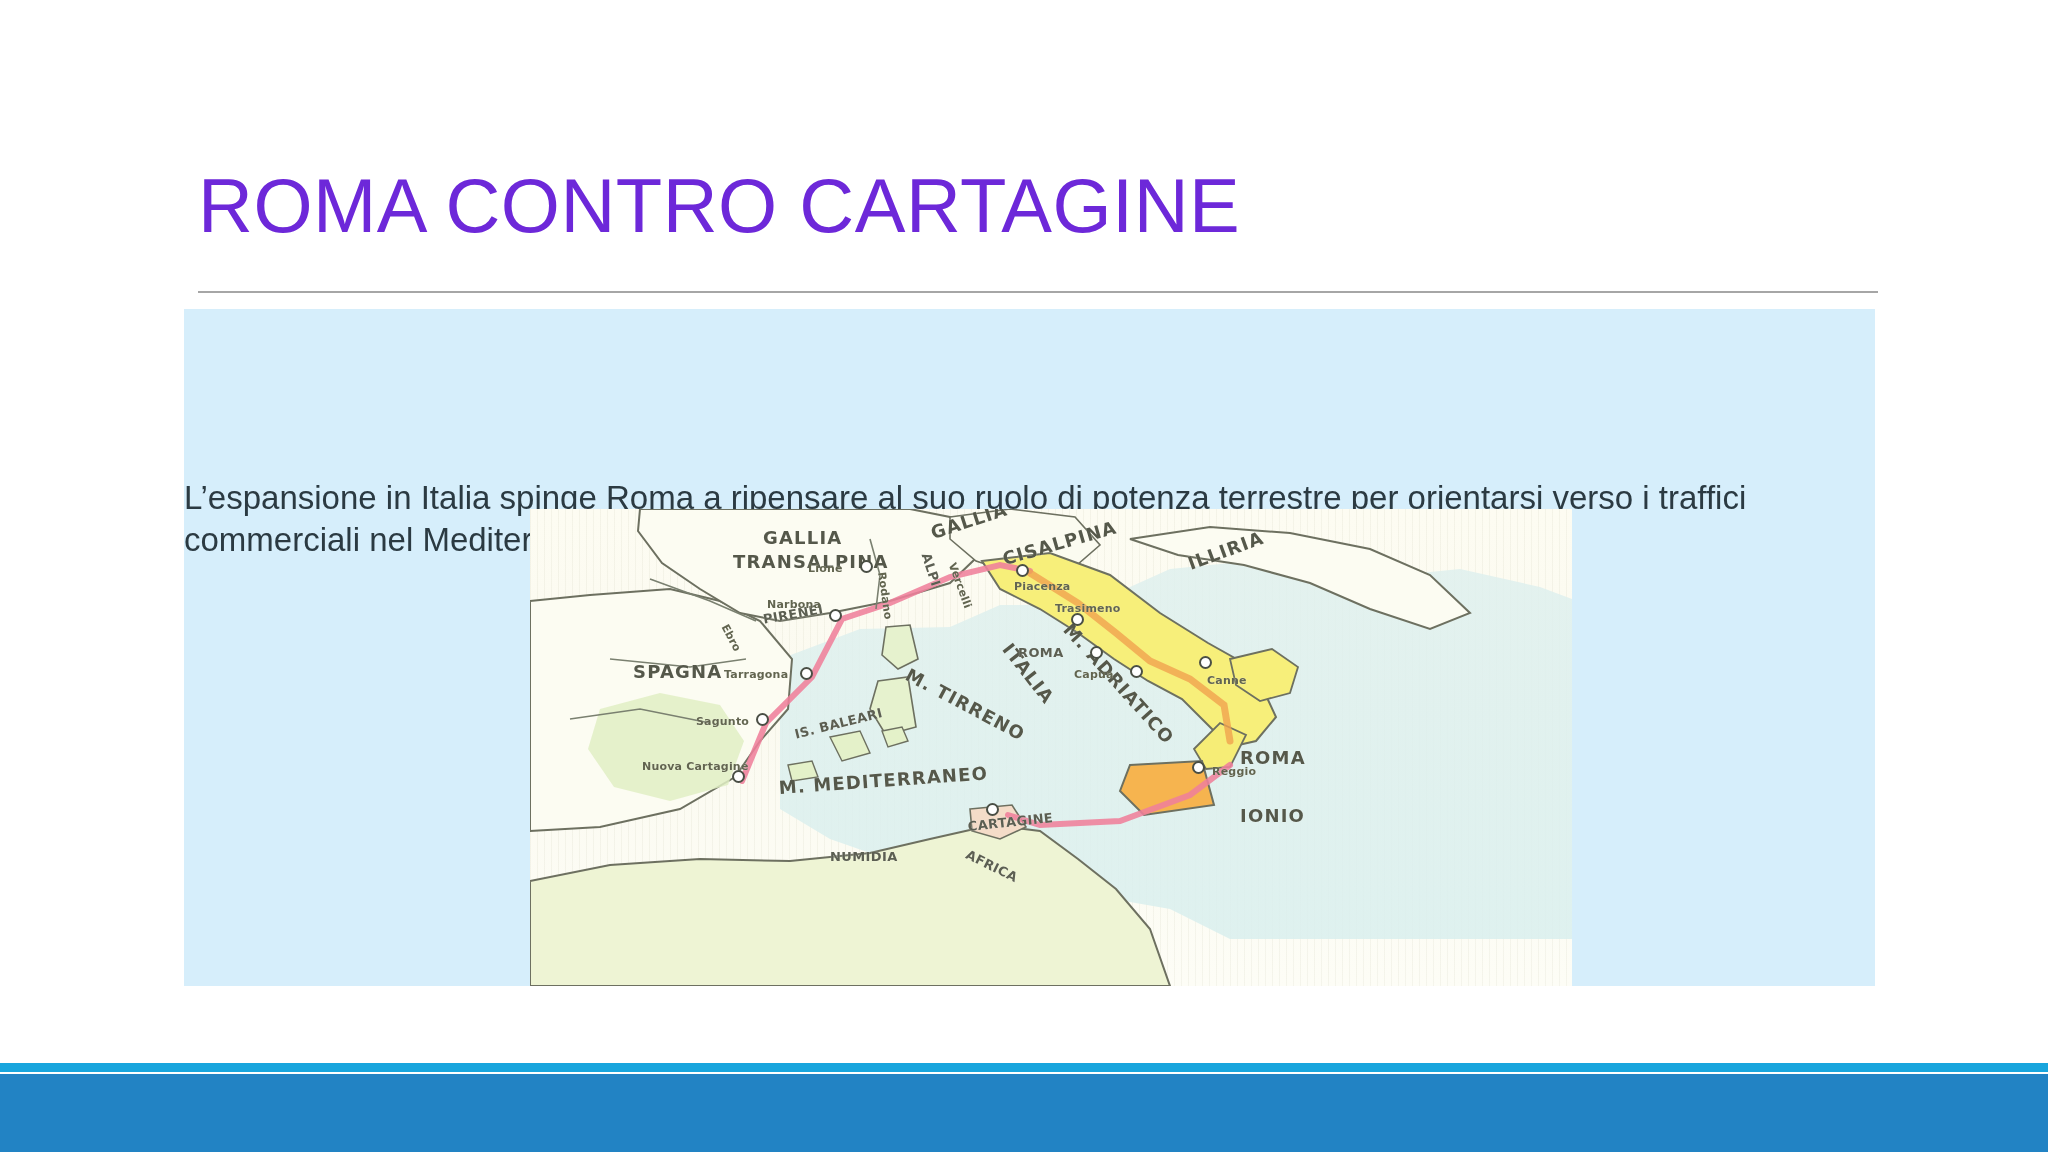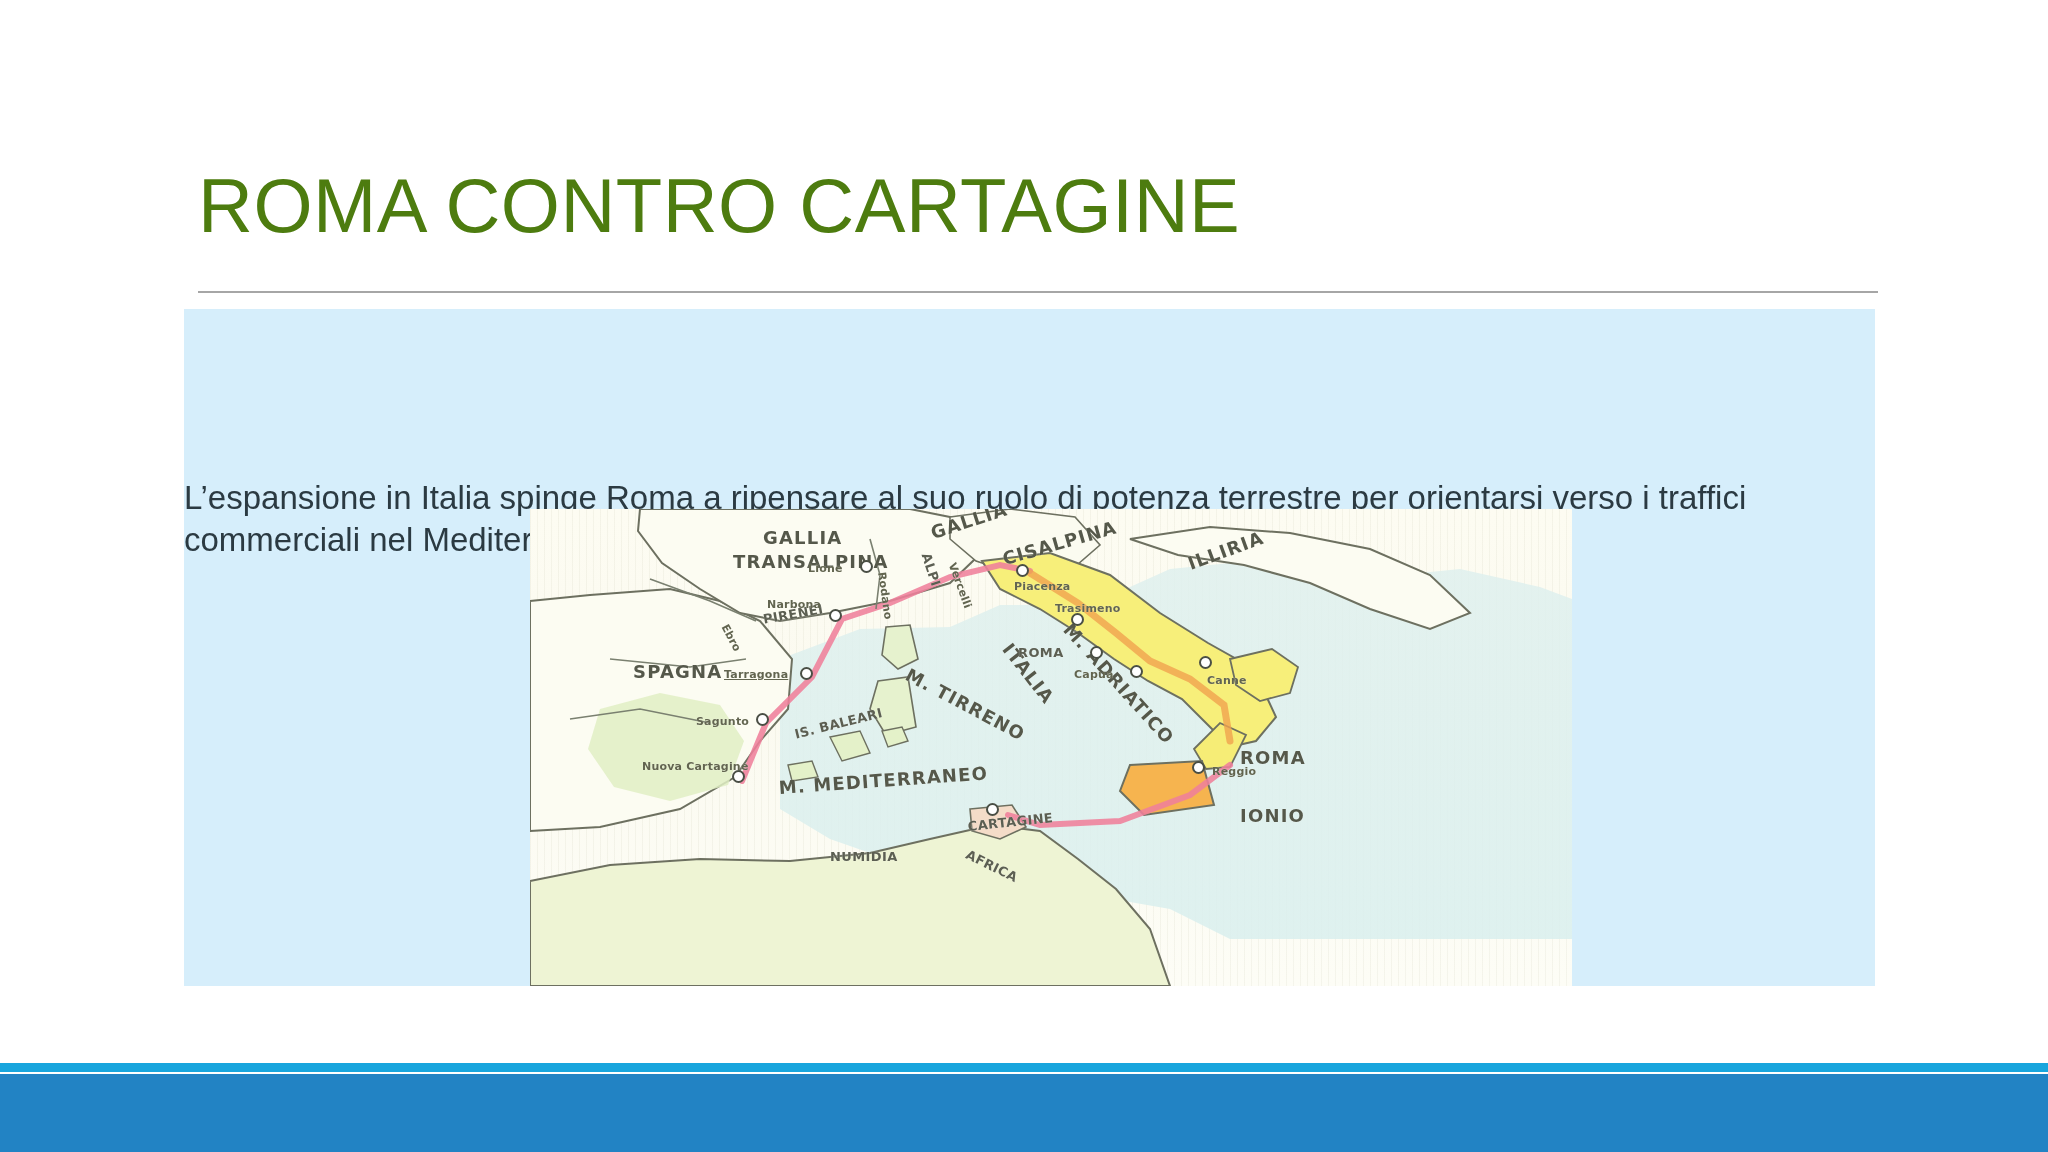"ROMA CONTRO CARTAGINE" #slide-title { color: #4d7c0f -> #6d28d9 }
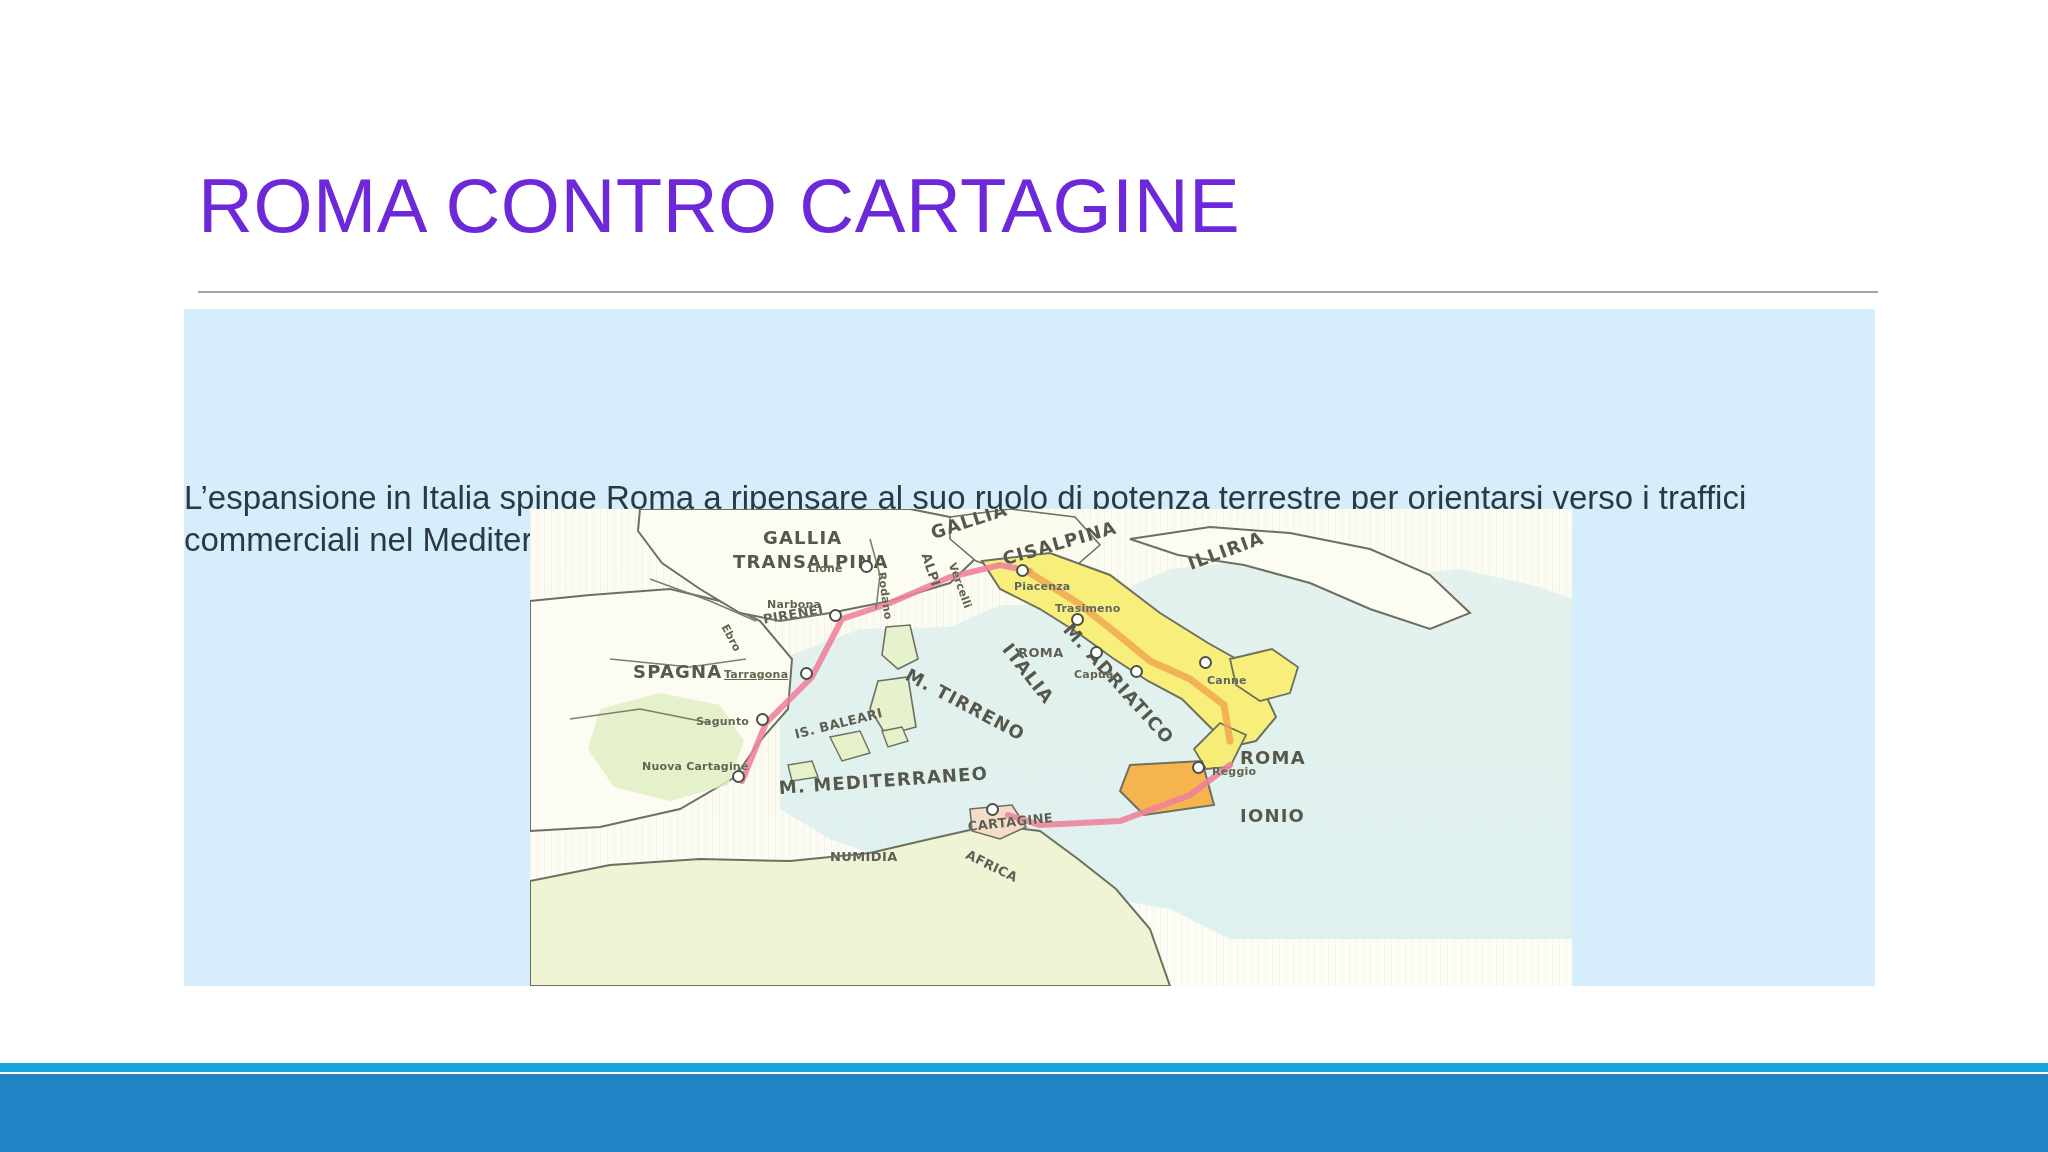"Tarragona" div.map-label { text-decoration: underline -> none }
